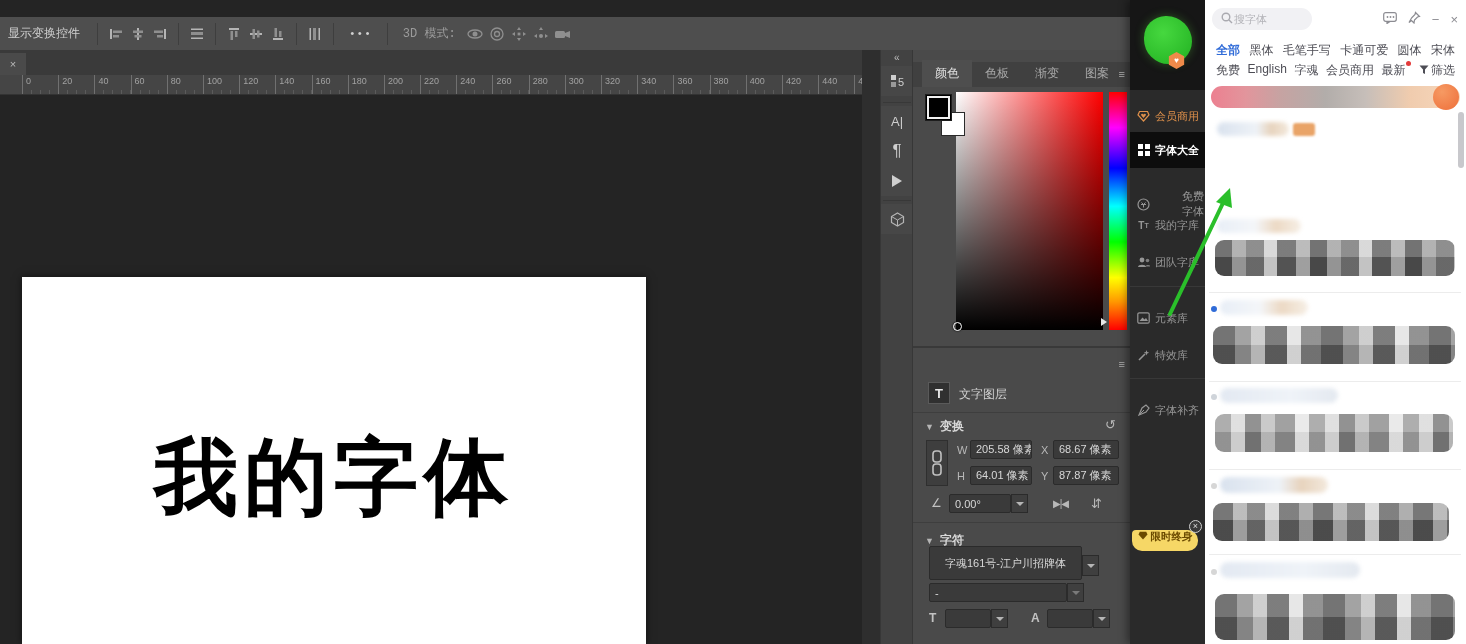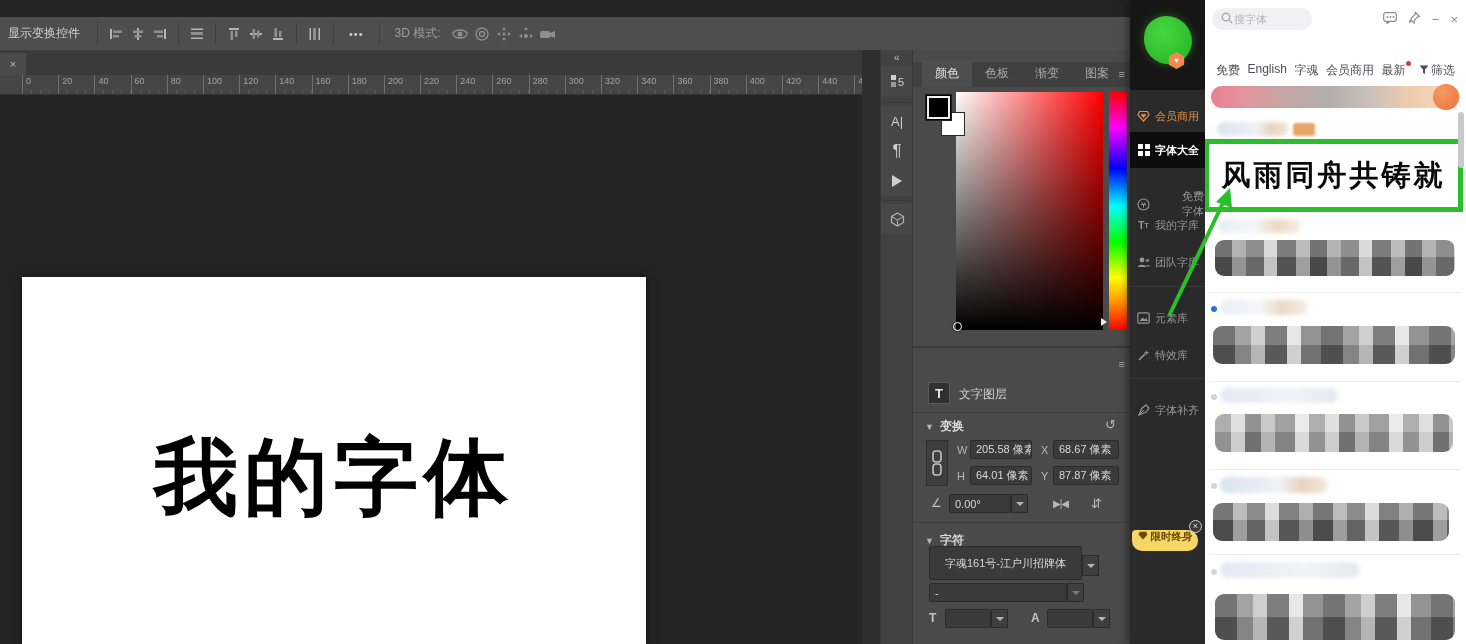"显示变换控件" .optionsbar { font-family: none -> Liberation Mono, monospace }
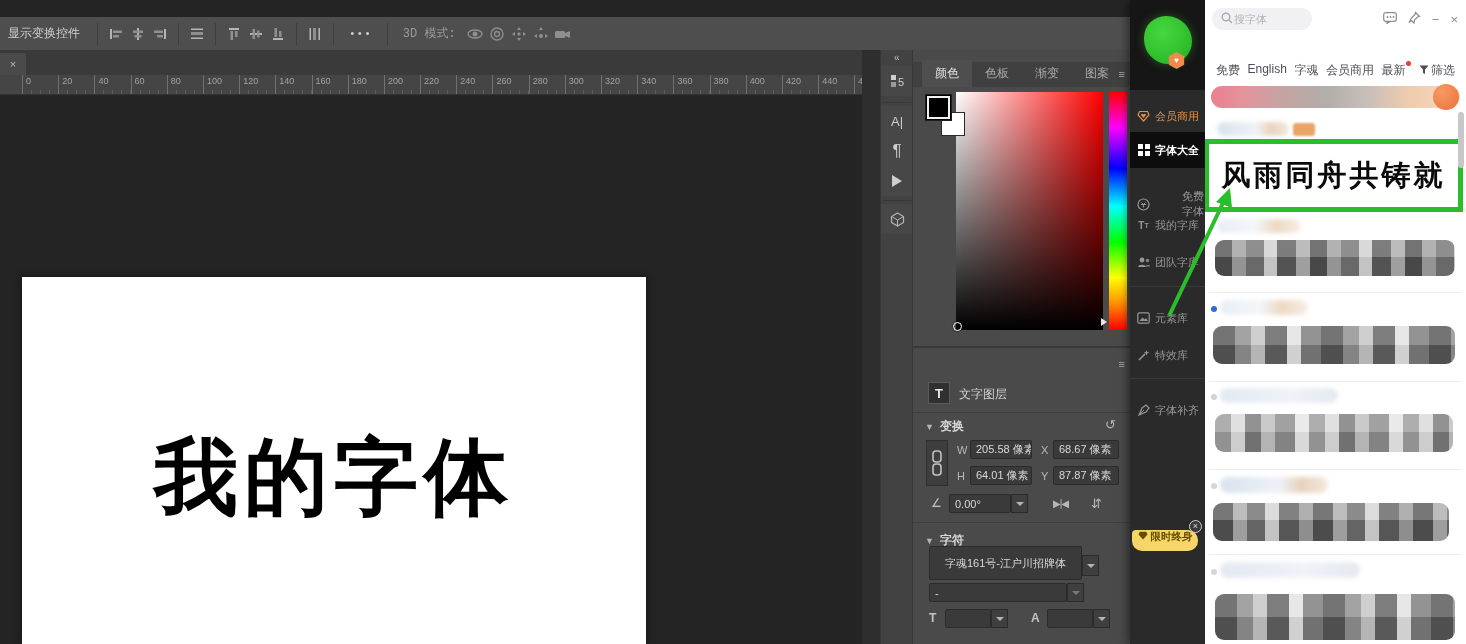"全部" div.cat-row { html: none -> <div> <span>全部</span> <span>黑体</span> <span>毛笔手写</span> <span>卡通可爱</span> <span>圆体</span> <span>宋体</span> </div> }
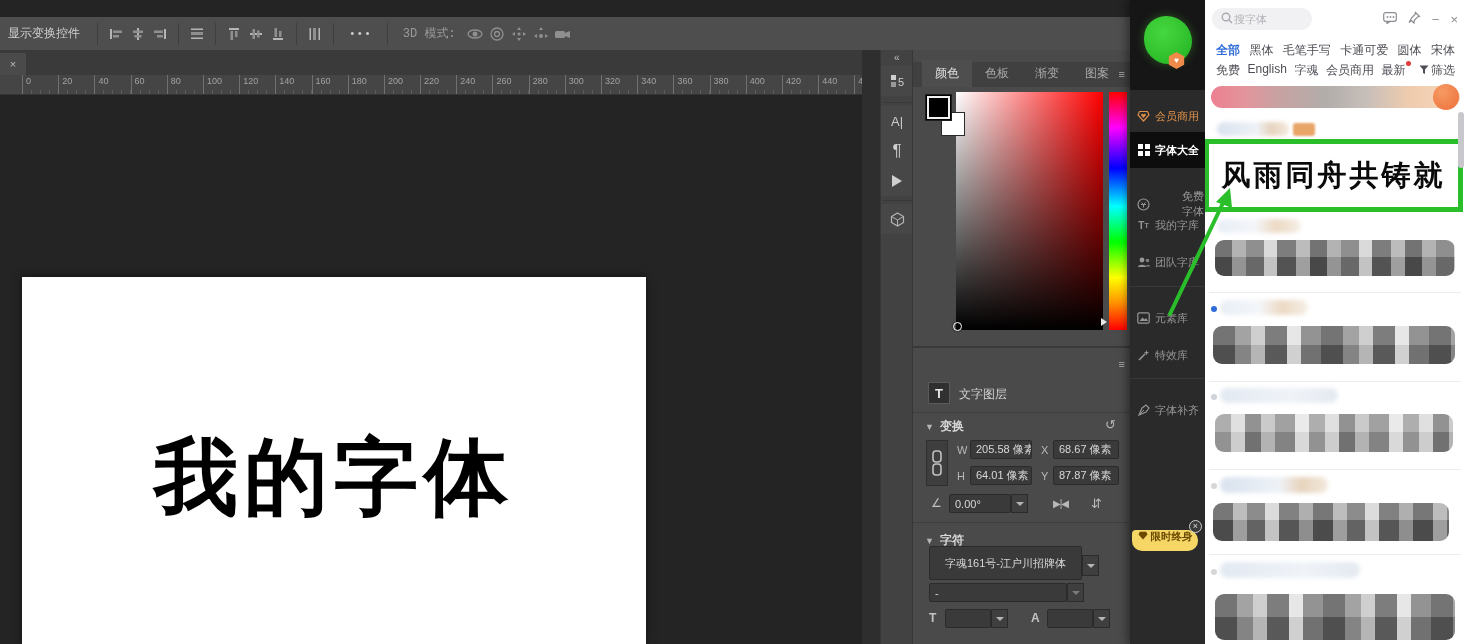"风雨同舟共铸就" div.green-box { html: <div> <span>风雨同舟共铸就</span> </div> -> none }
